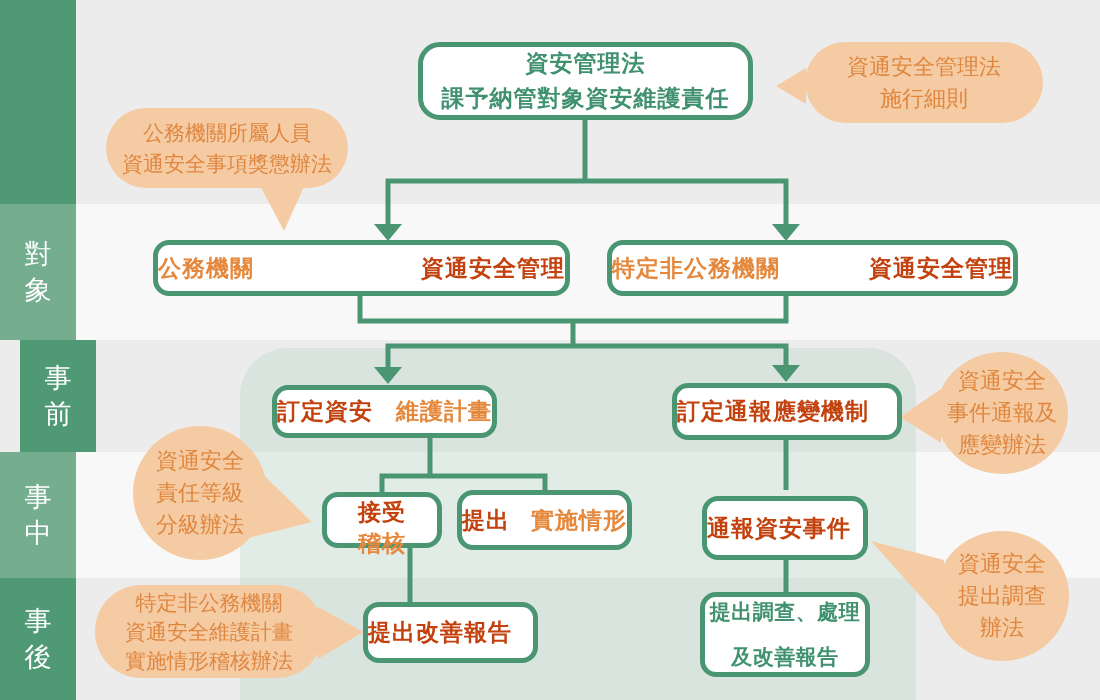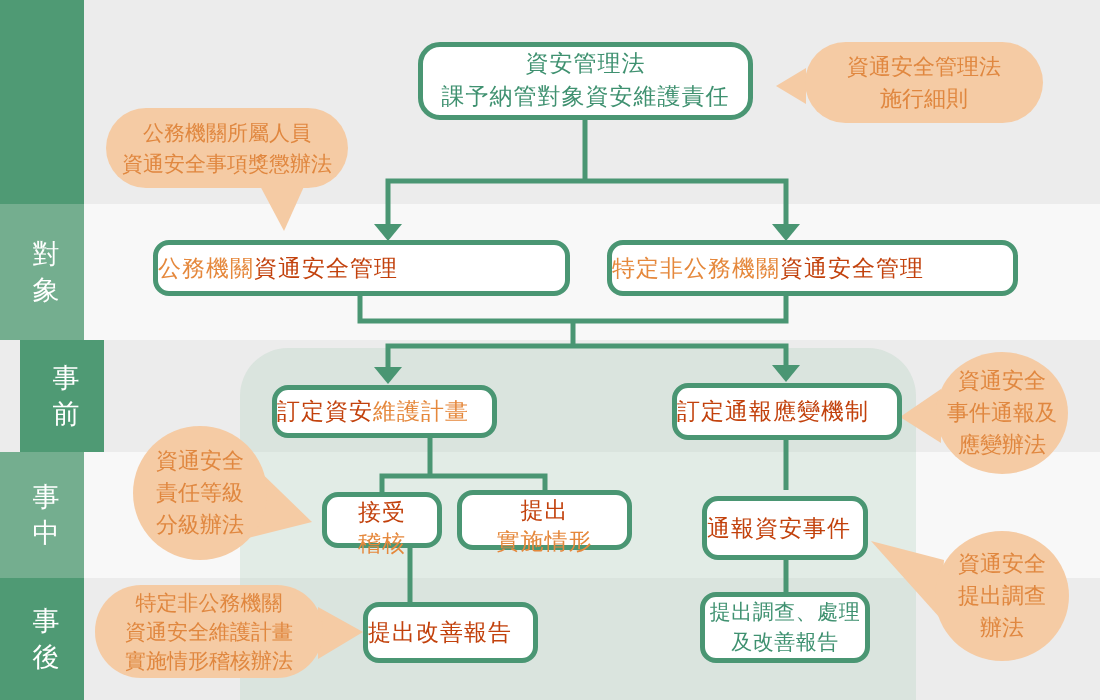"資安管理法" .fbox { font-weight: 400 -> 700; justify-content: flex-start -> space-between }
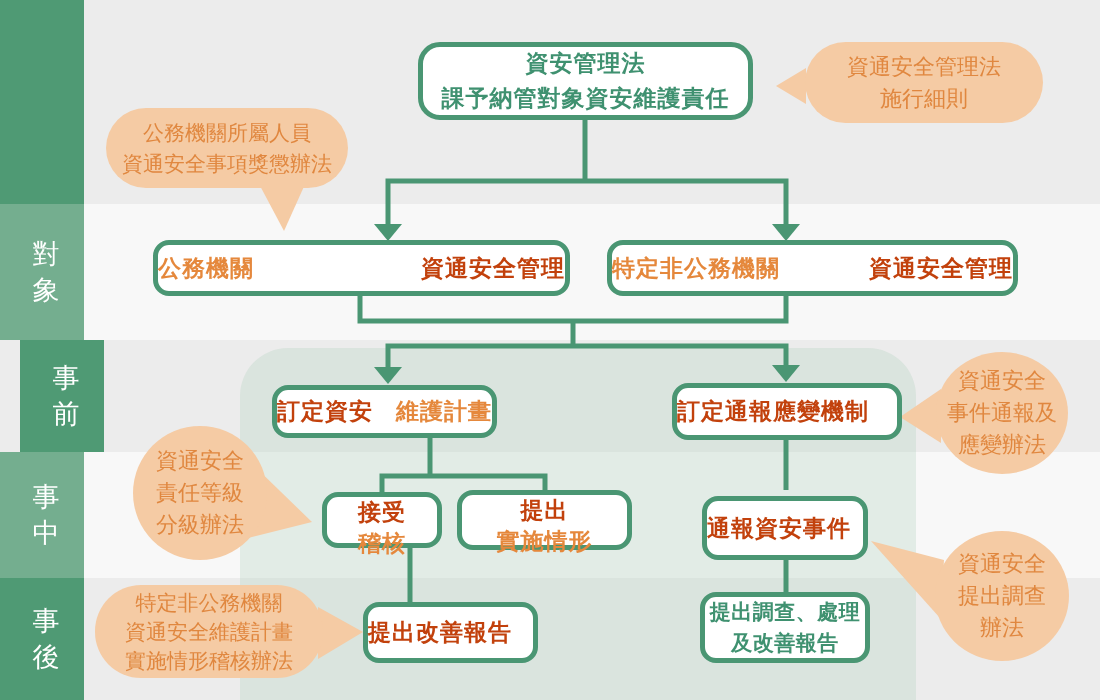"對象" .band { padding-left: 8px -> none }
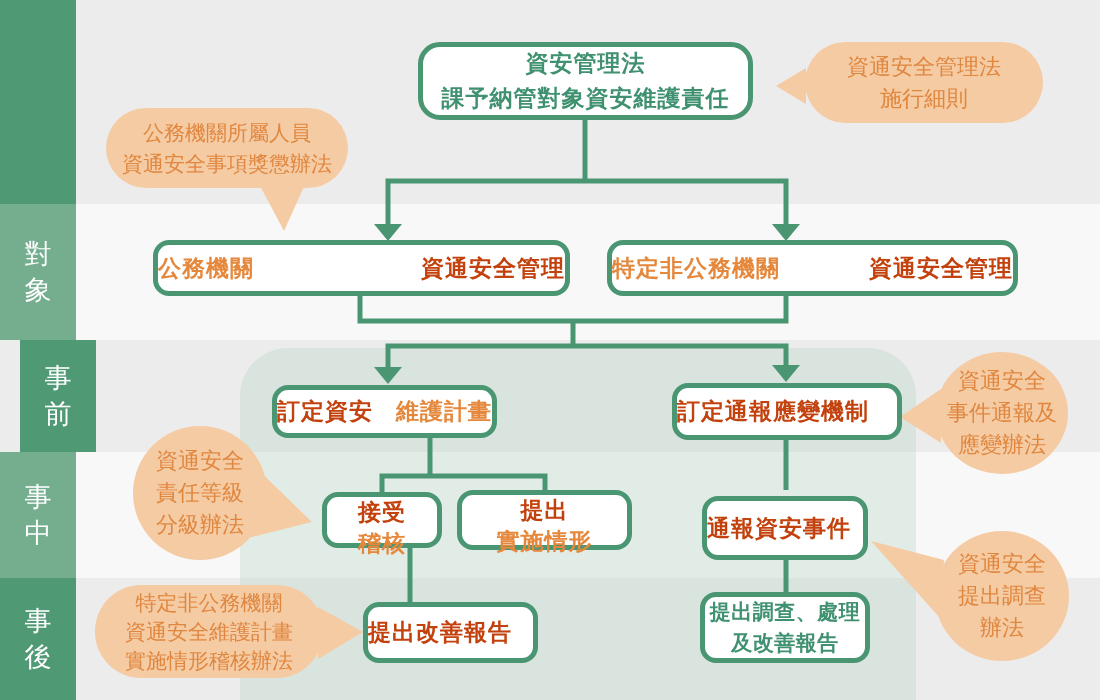"提出" .impl-box { flex-direction: column -> none }
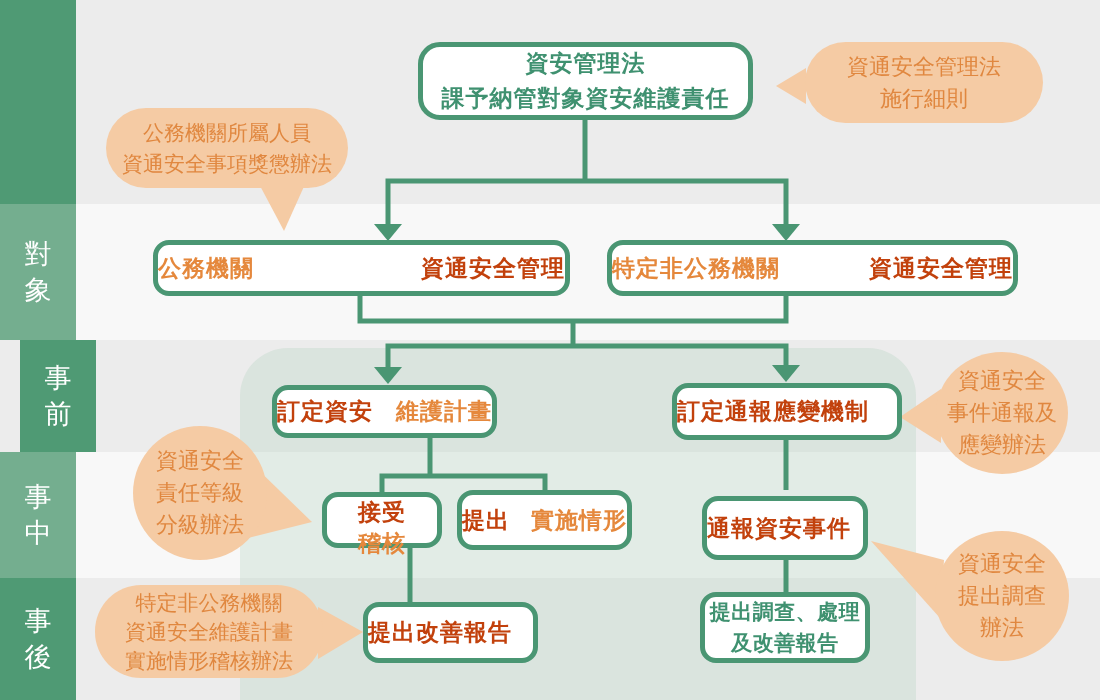"提出調查、處理" .invest-box { height: 71px -> 85px }
